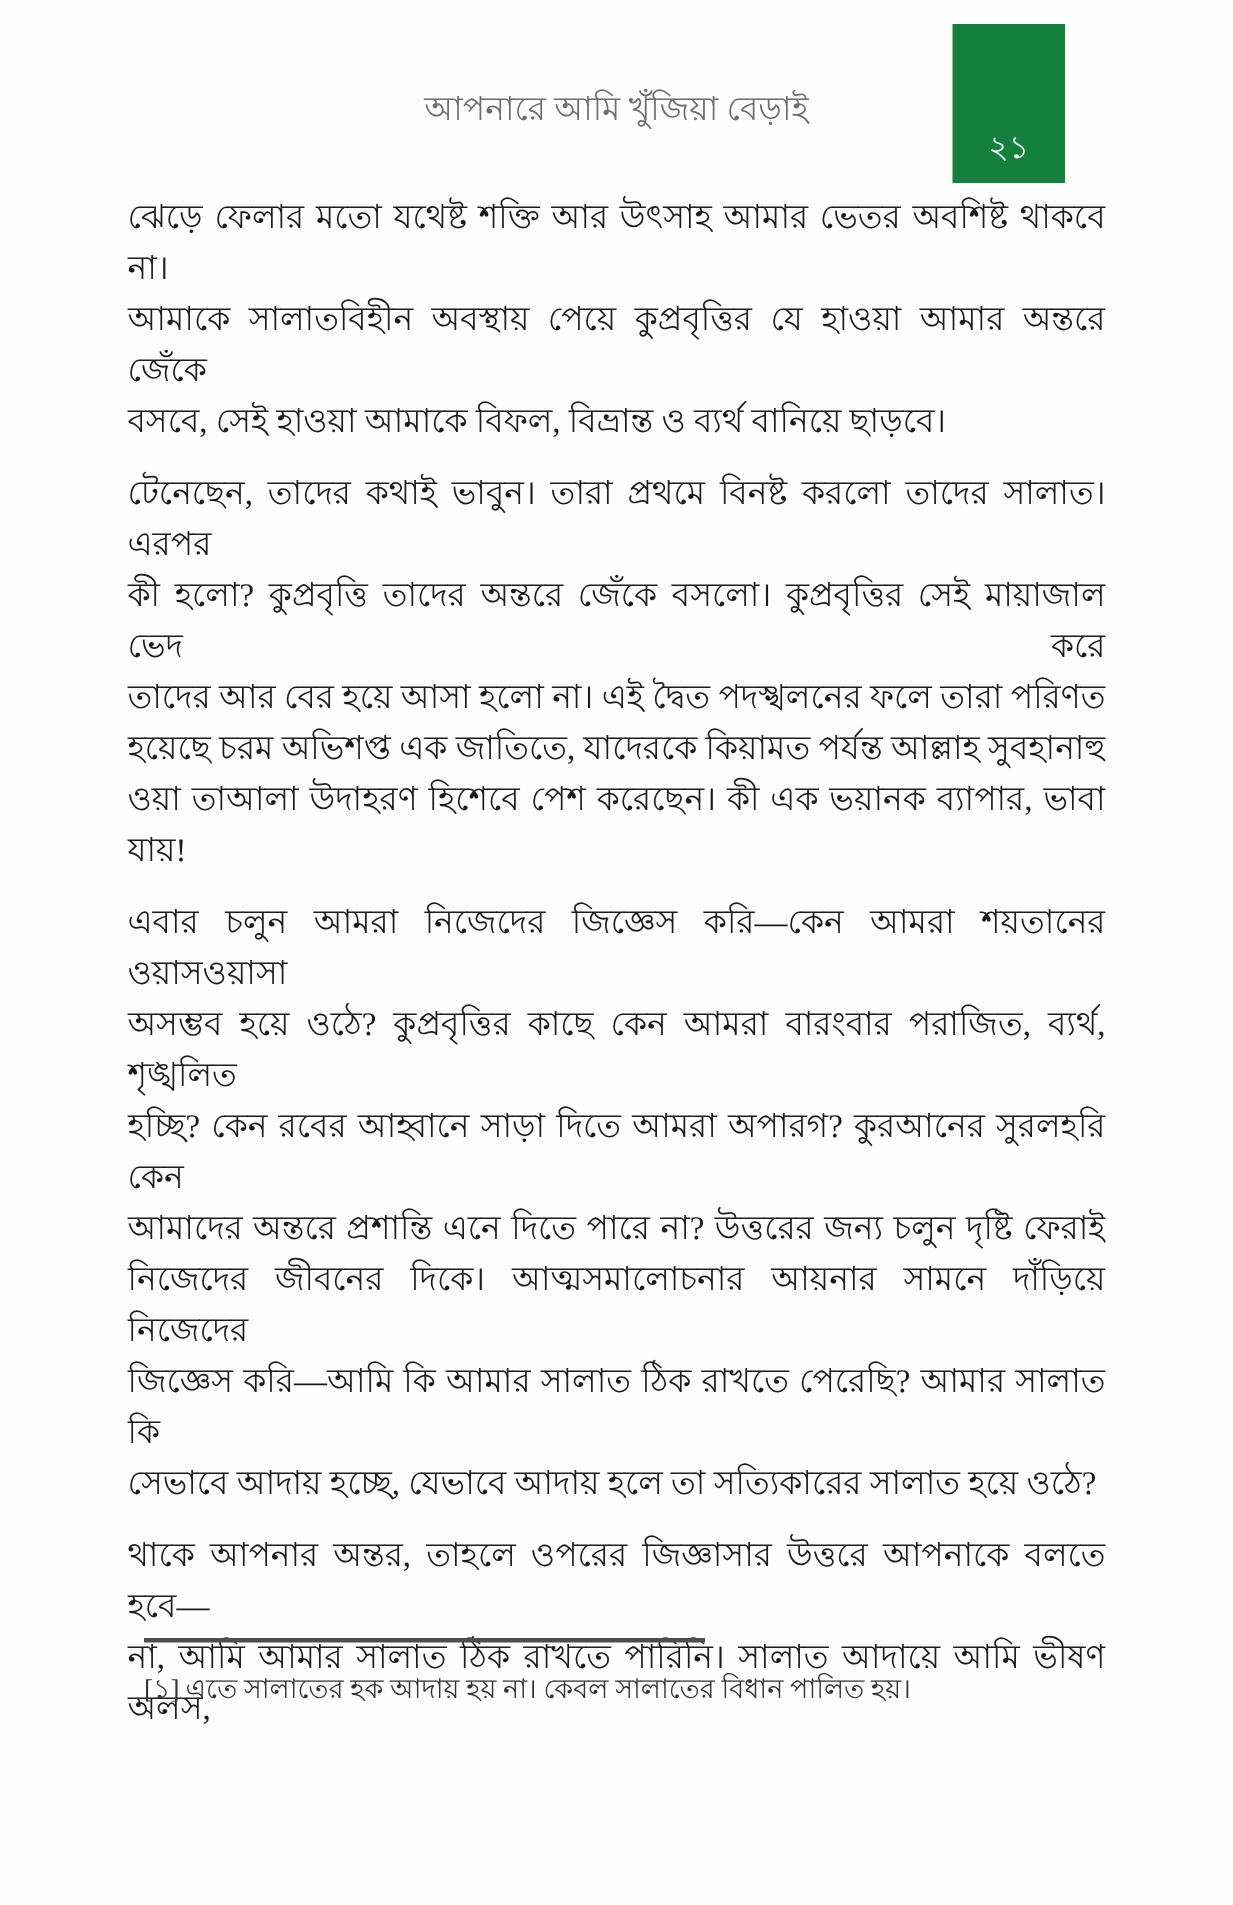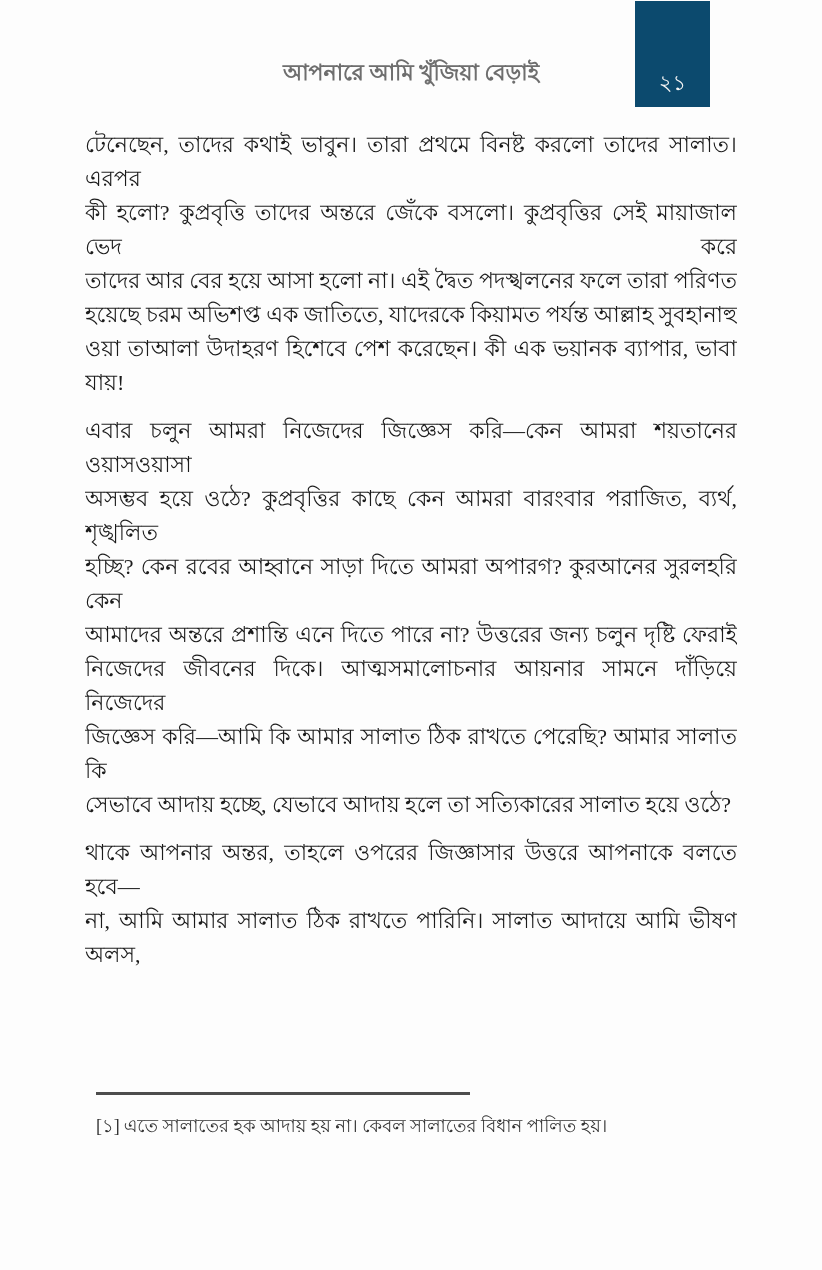"আপনারে আমি খুঁজিয়া বেড়াই" .running-title { font-weight: bold -> none }
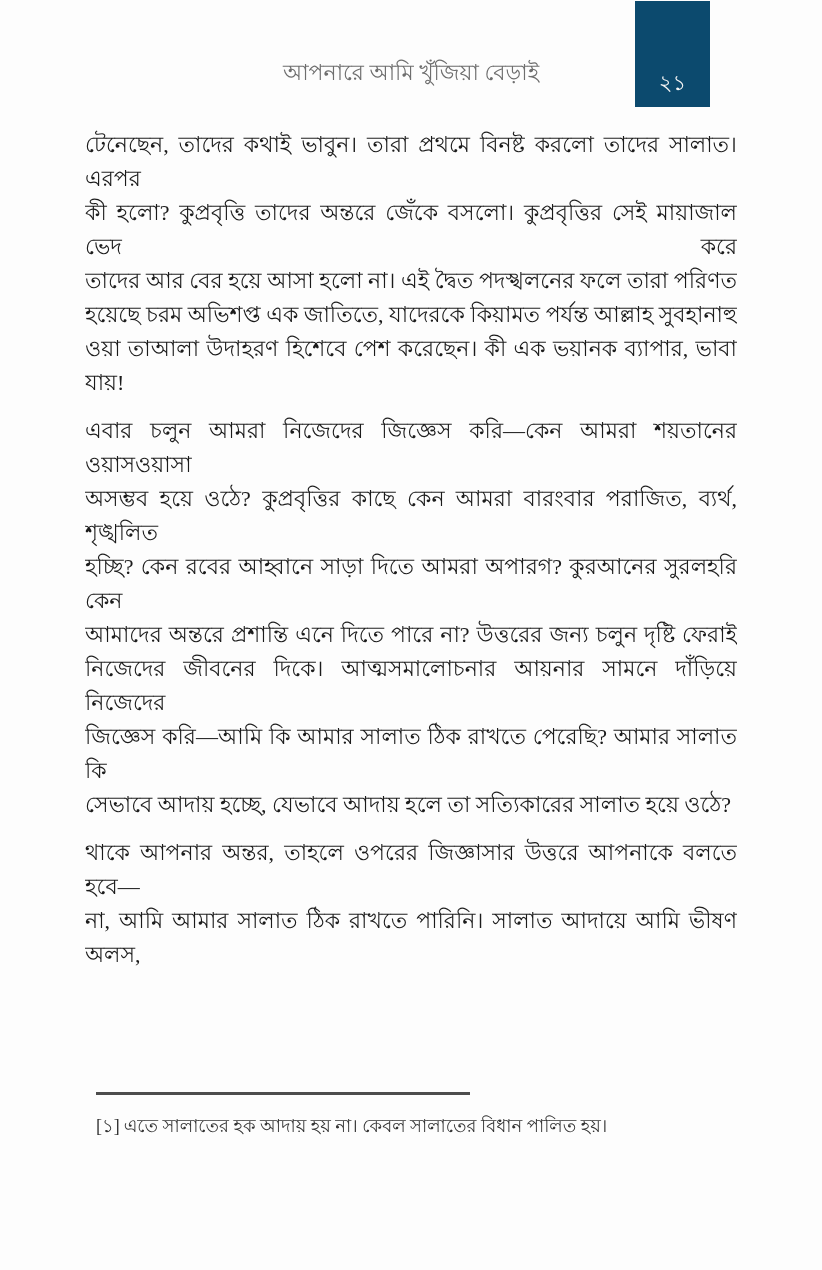"২১" .corner-tab { background: #0c4a6e -> #15803d; top: 1px -> 16px }
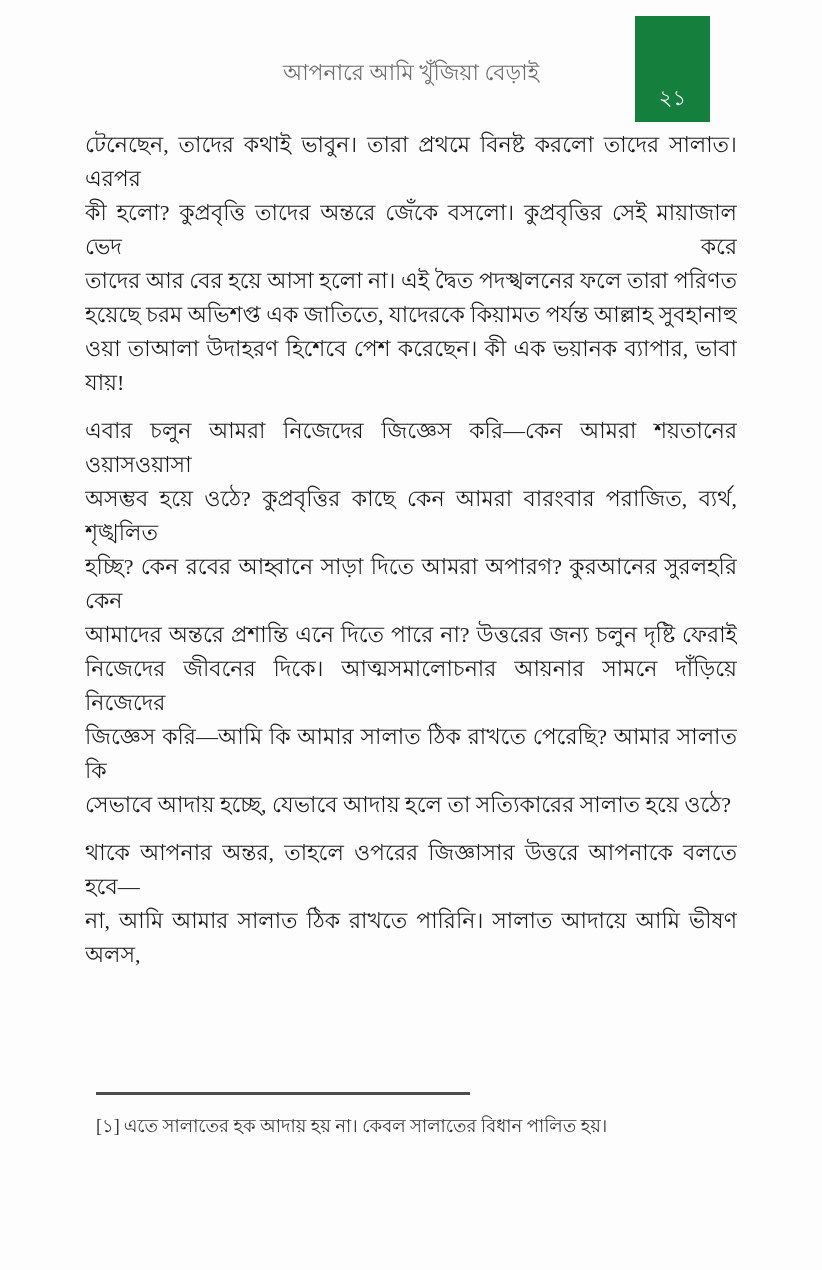"ঝেড়ে ফেলার মতো যথেষ্ট শক্তি" div.para { html: none -> <div> <div>ঝেড়ে ফেলার মতো যথেষ্ট শক্তি আর উৎসাহ আমার ভেতর অবশিষ্ট থাকবে না।</div> <div>আমাকে সালাতবিহীন অবস্থায় পেয়ে কুপ্রবৃত্তির যে হাওয়া আমার অন্তরে জেঁকে</div> <div>বসবে, সেই হাওয়া আমাকে বিফল, বিভ্রান্ত ও ব্যর্থ বানিয়ে ছাড়বে।</div> </div> }
